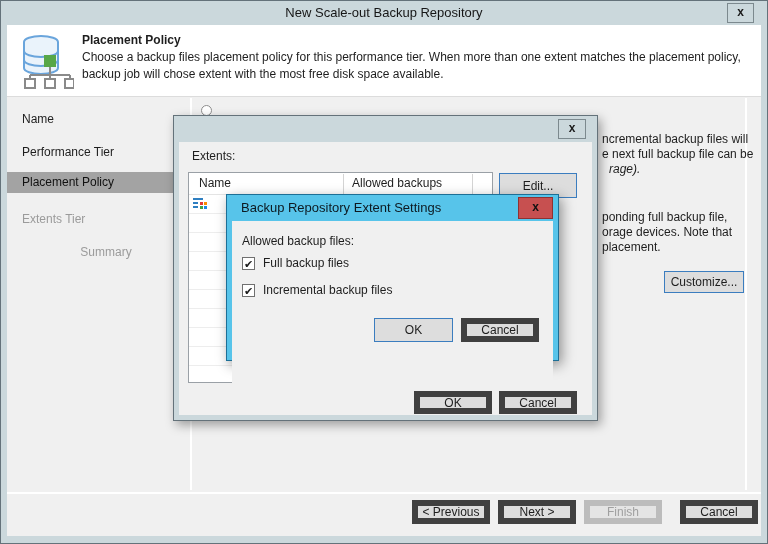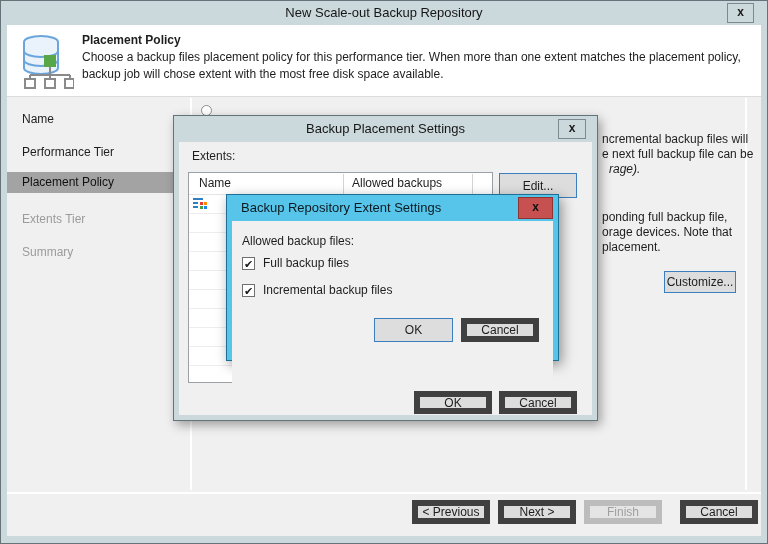"Backup Placement Settings" div.dlg-titlebar { html: <div> <span>Backup Placement Settings</span> </div> -> none }
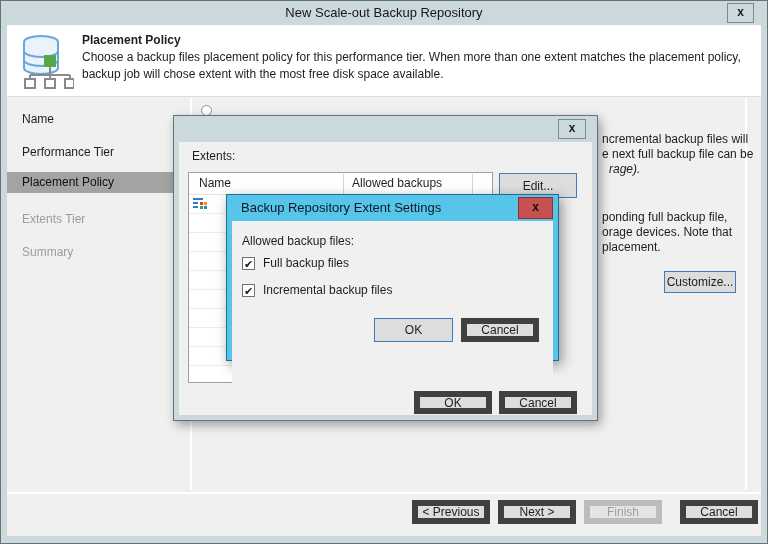"Summary" div.nav-item { text-align: none -> center }
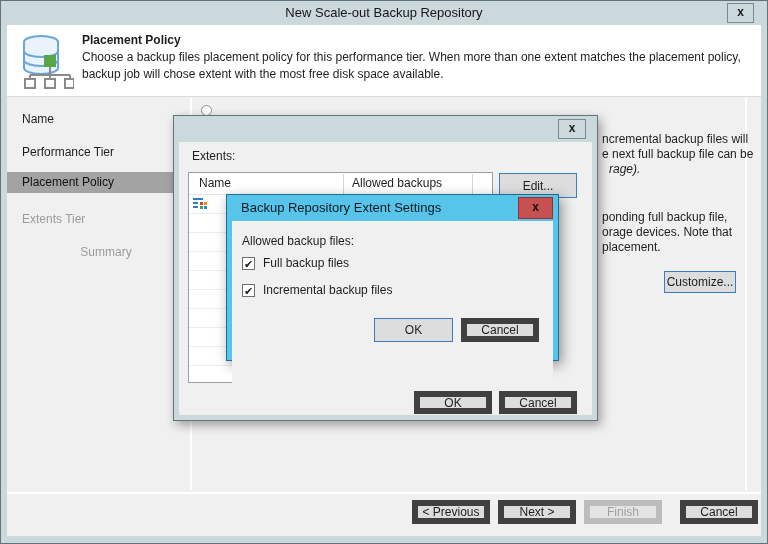"Customize..." div.btn { width: 72px -> 80px }
